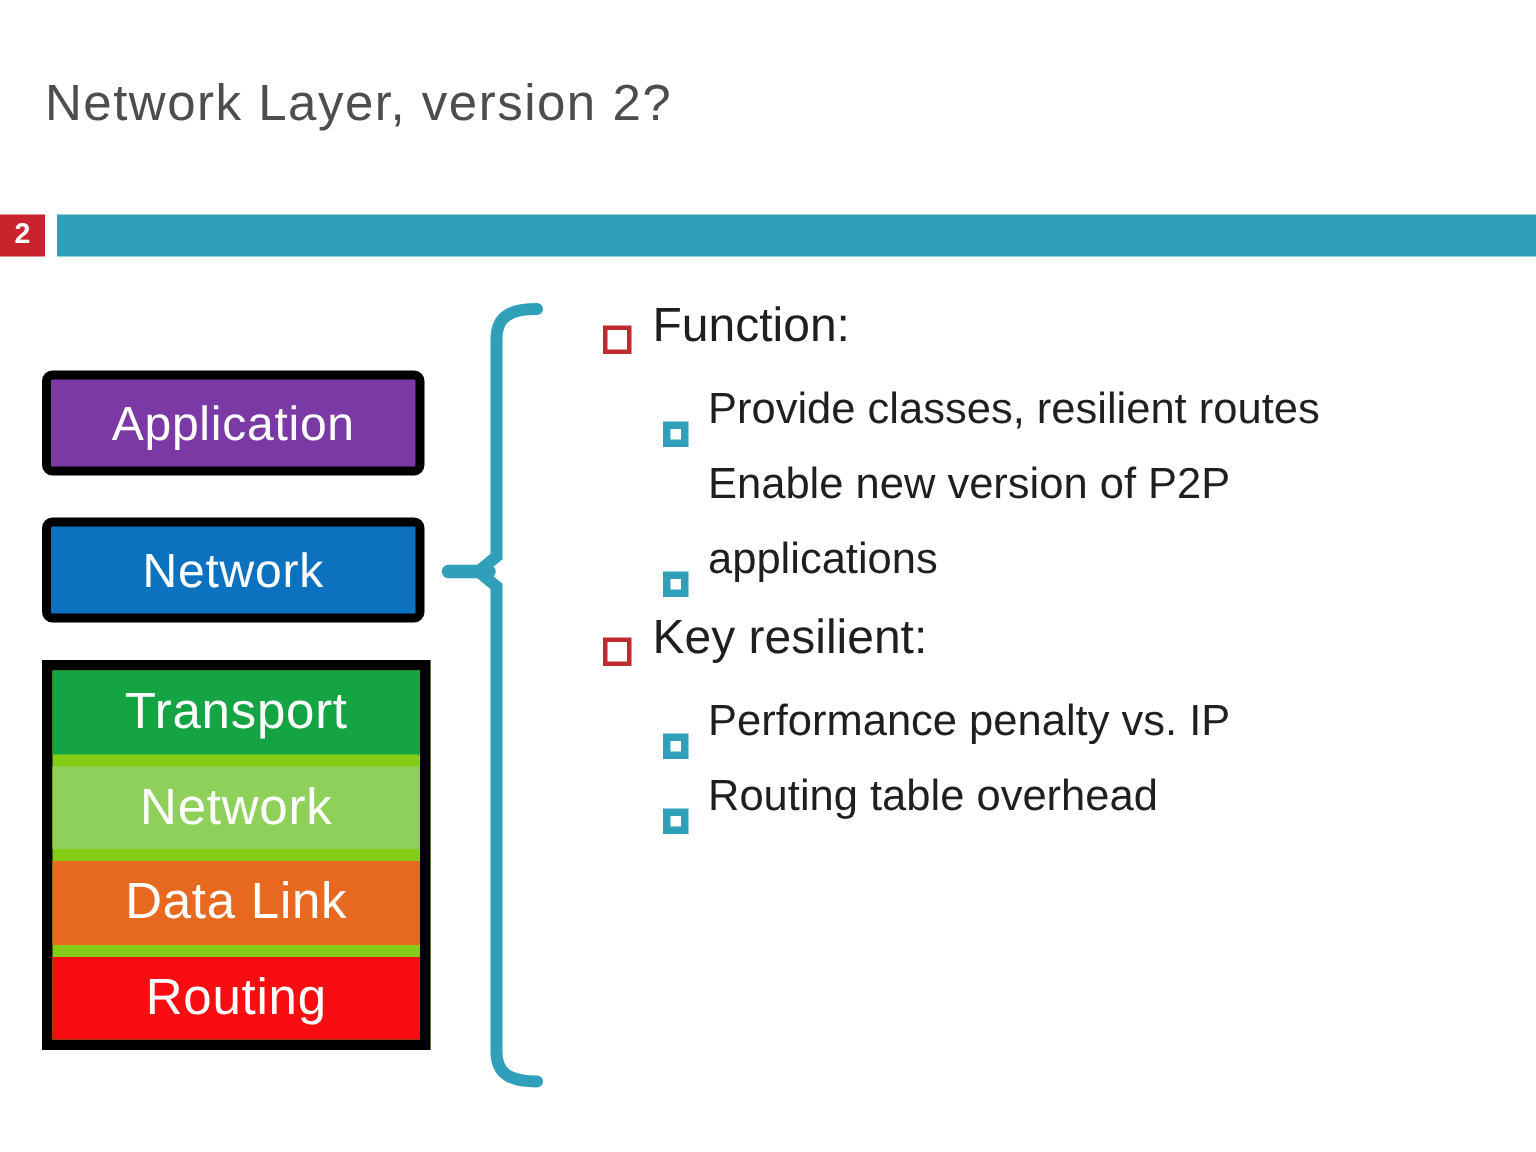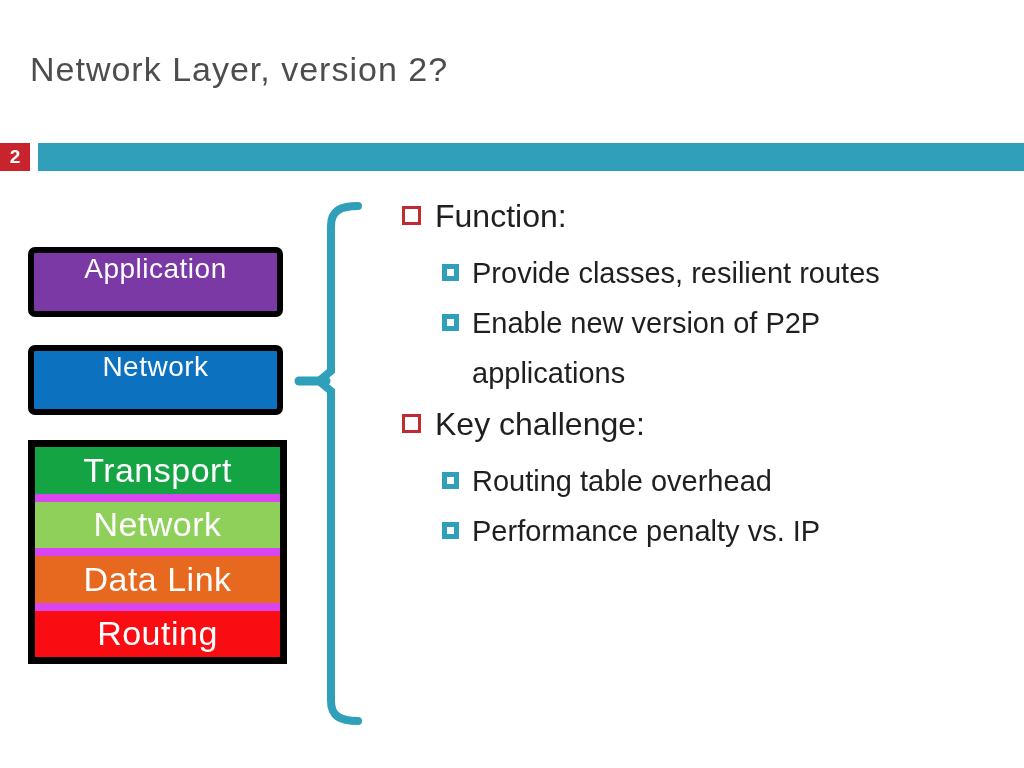"Function:" .item { align-items: none -> flex-end }
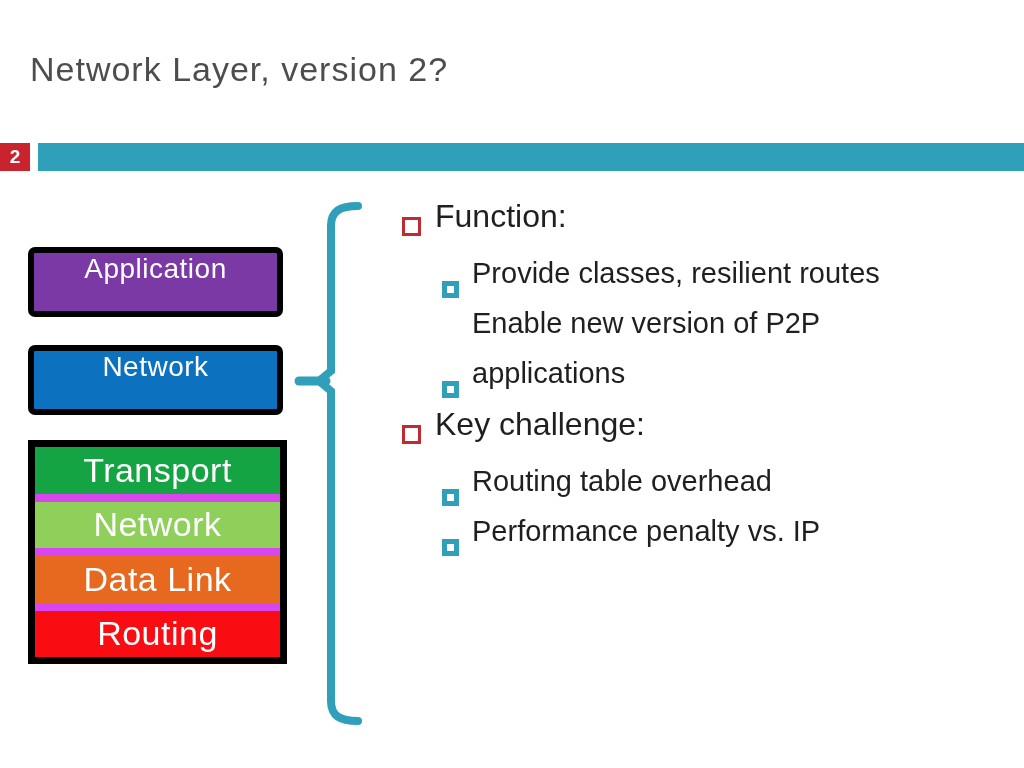"Application" .box { align-items: none -> center; font-size: 28px -> 32px }
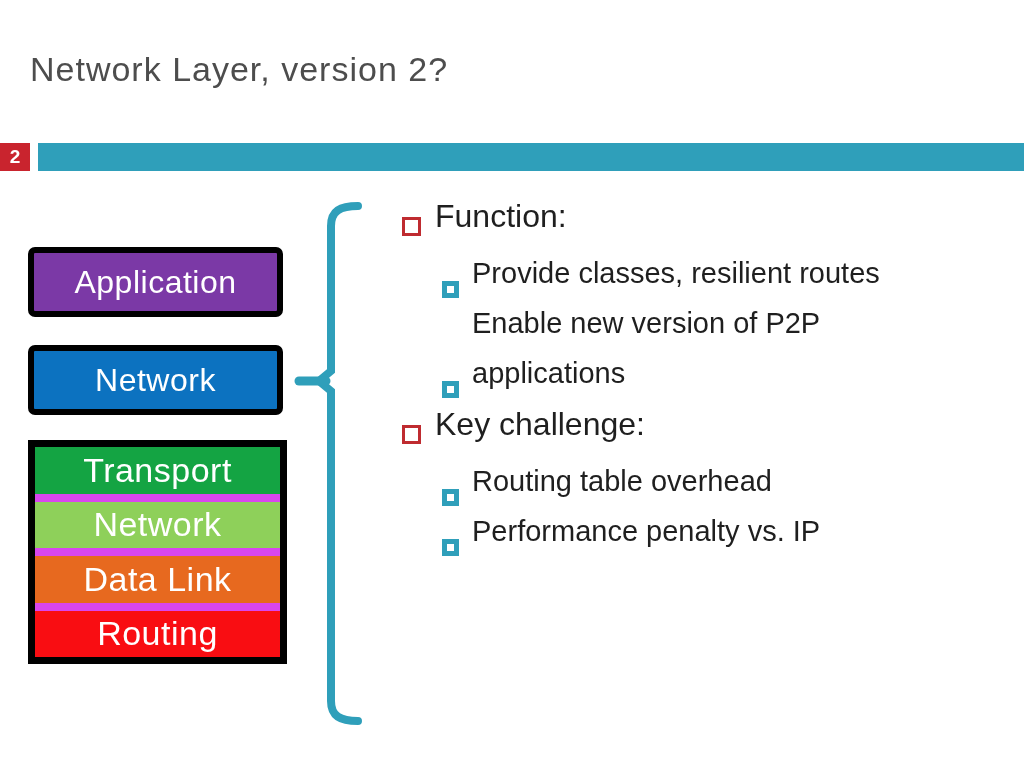"Key challenge:" span { text: challenge -> resilient }
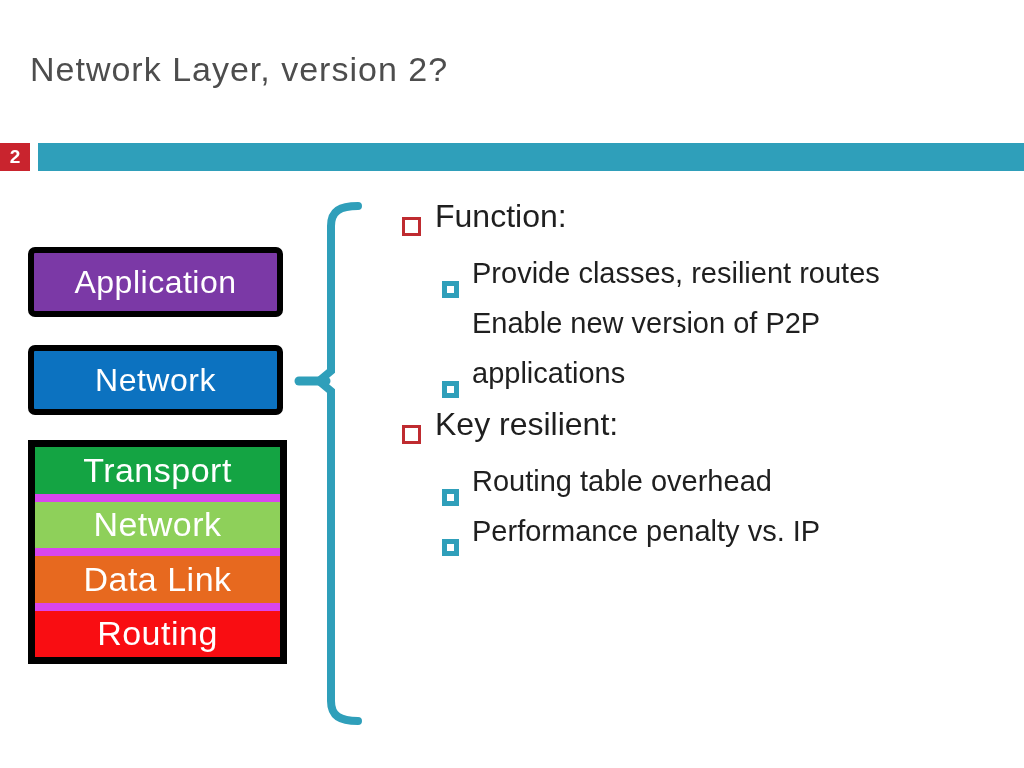"Transport" .layer-stack { background: #d946ef -> #84cc16; height: 224px -> 260px }
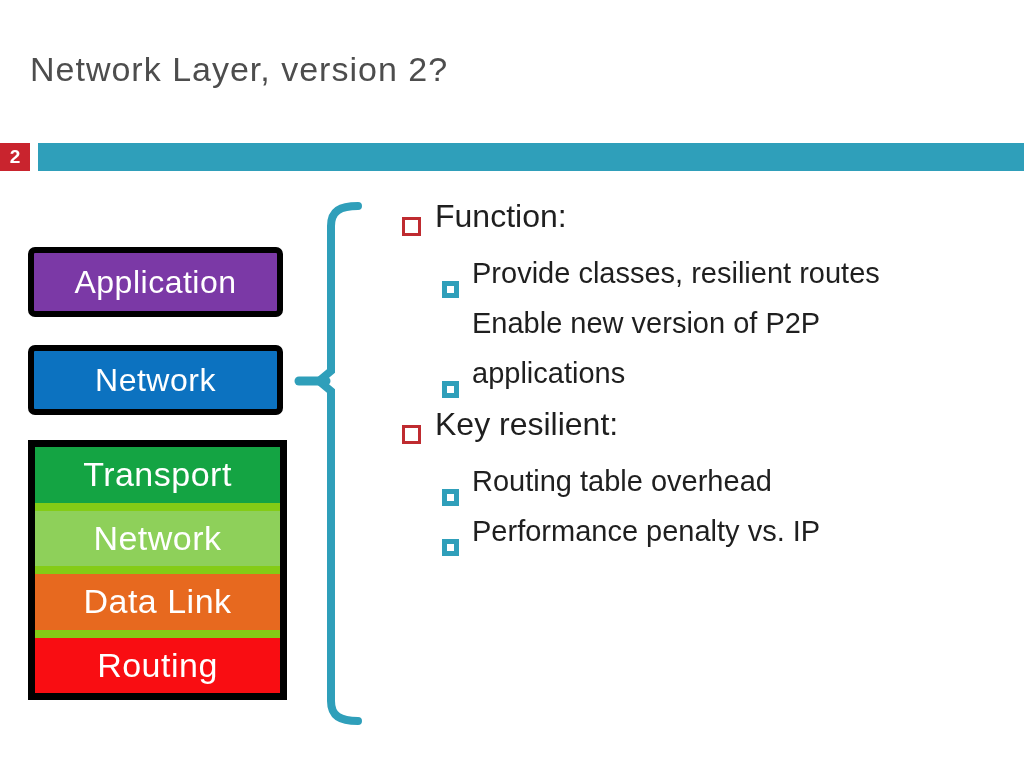"Routing table overhead" div.item { order: before "Performance penalty vs. IP" -> after "Performance penalty vs. IP" }
